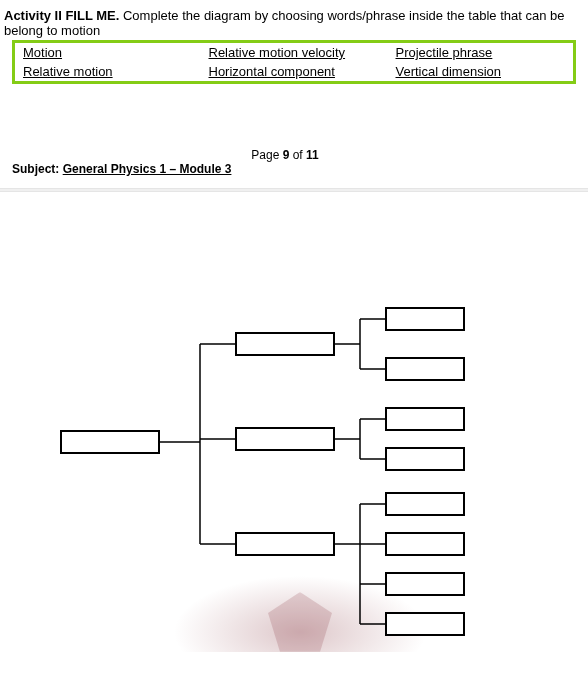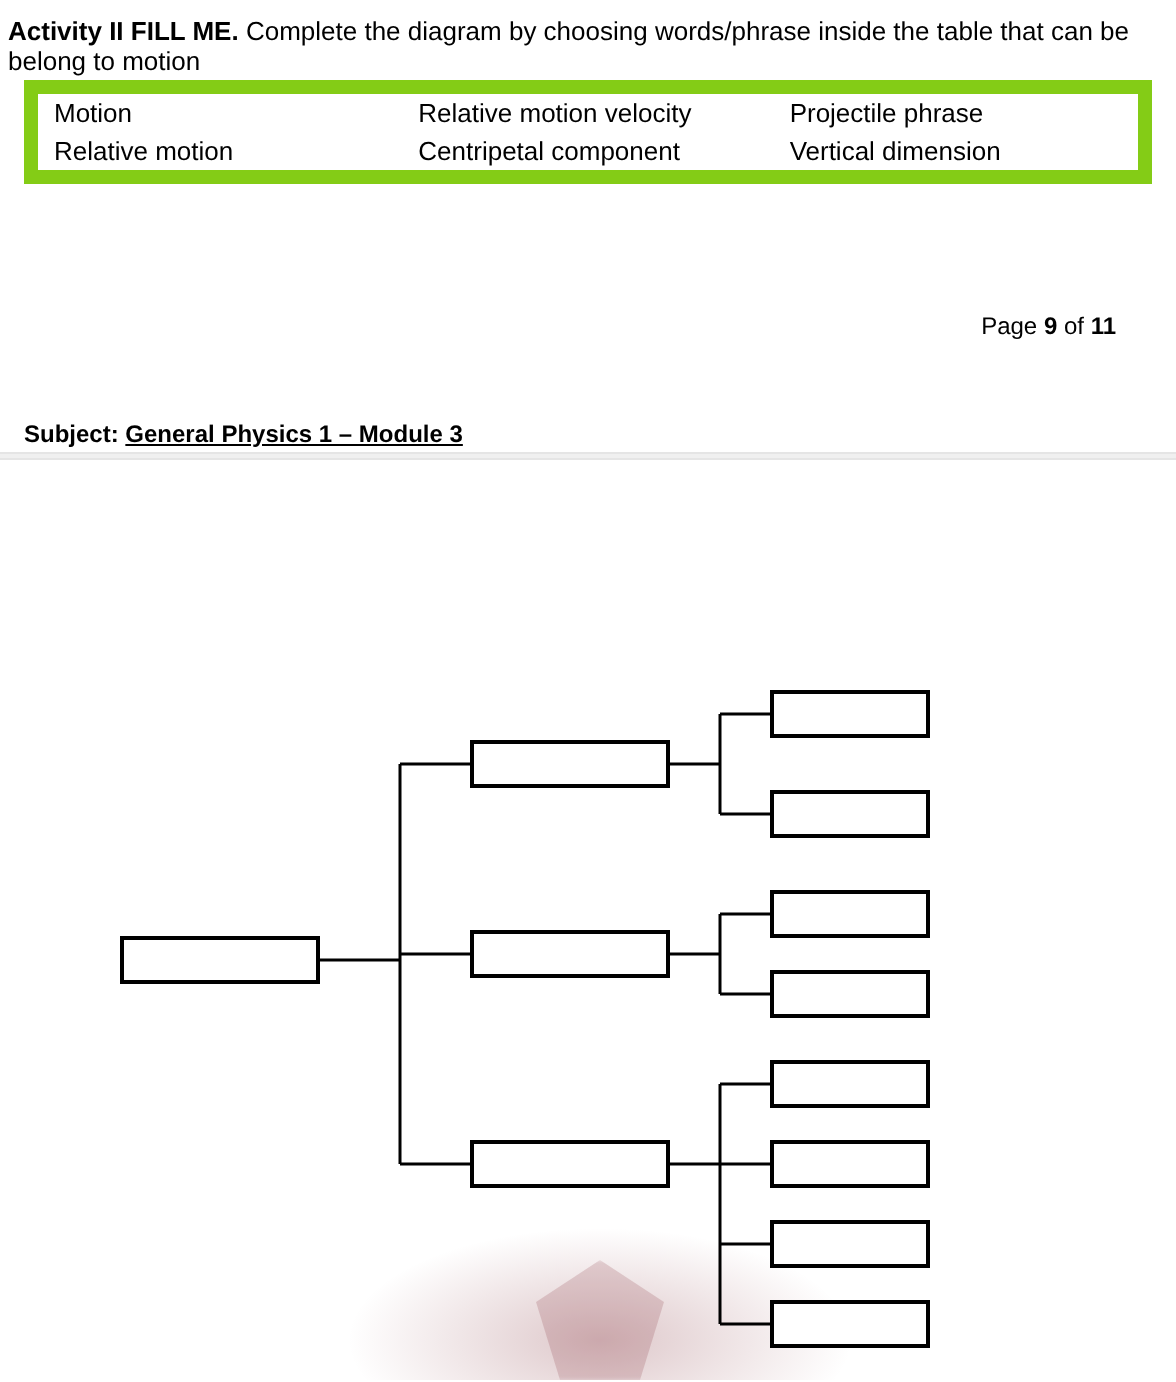"Motion" table.word-table { border: 7px solid #84cc16 -> 3px solid #84cc16; text-decoration: none -> underline }
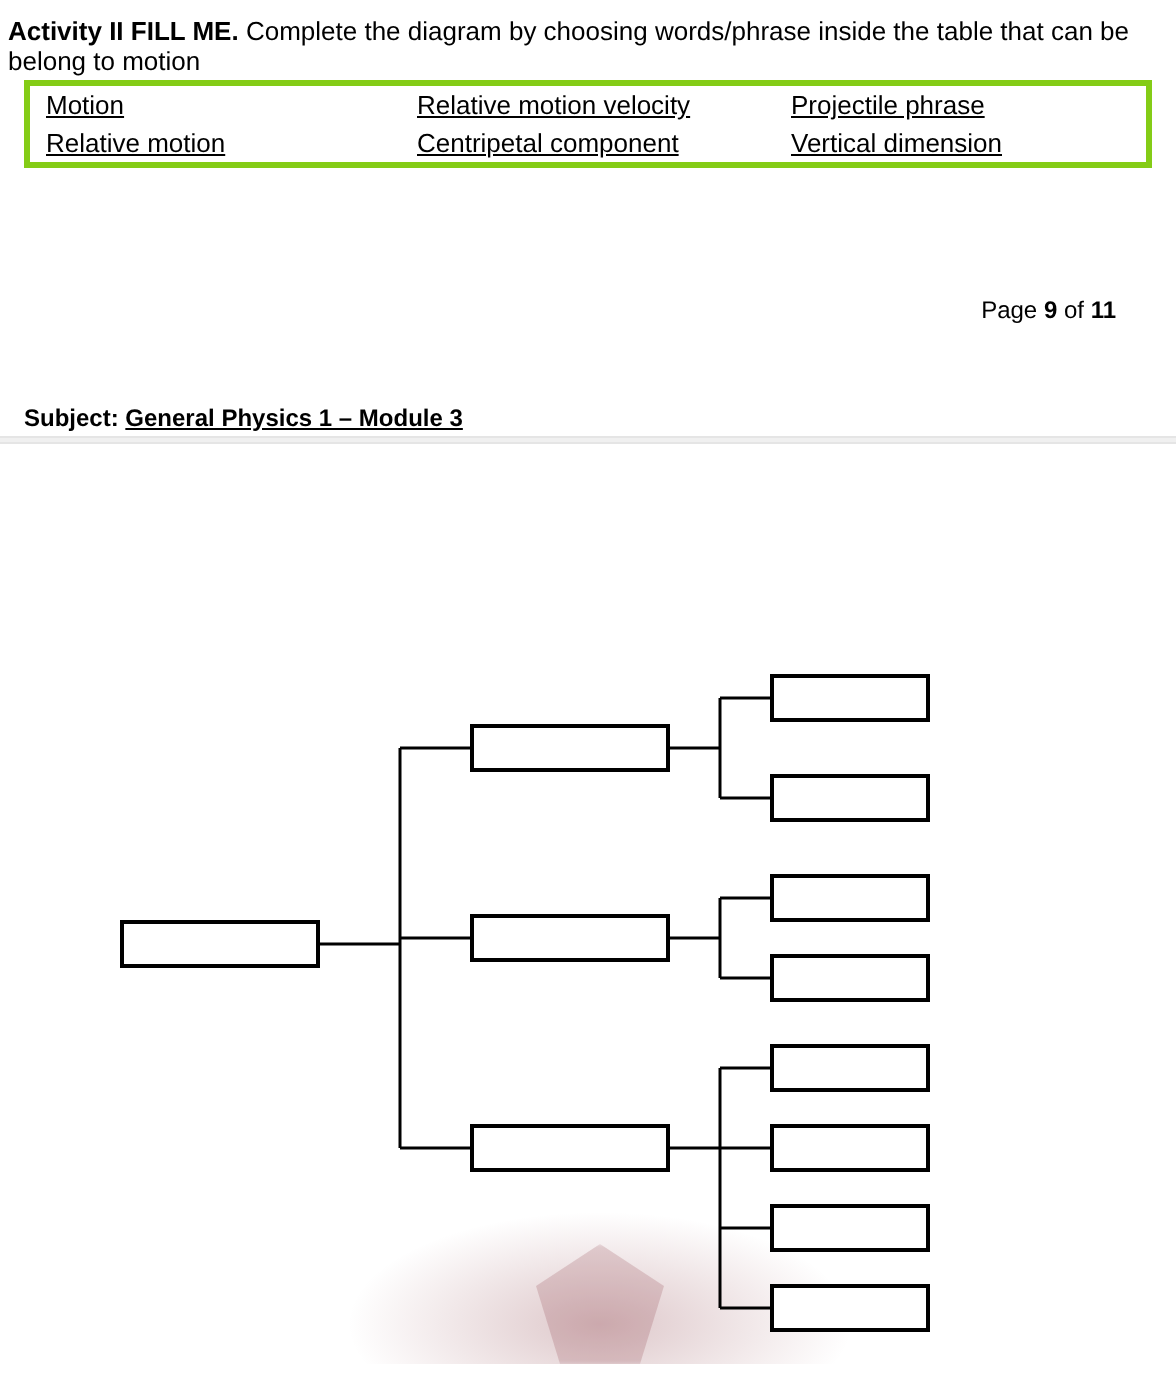"Centripetal component" td { text: Centripetal -> Horizontal }
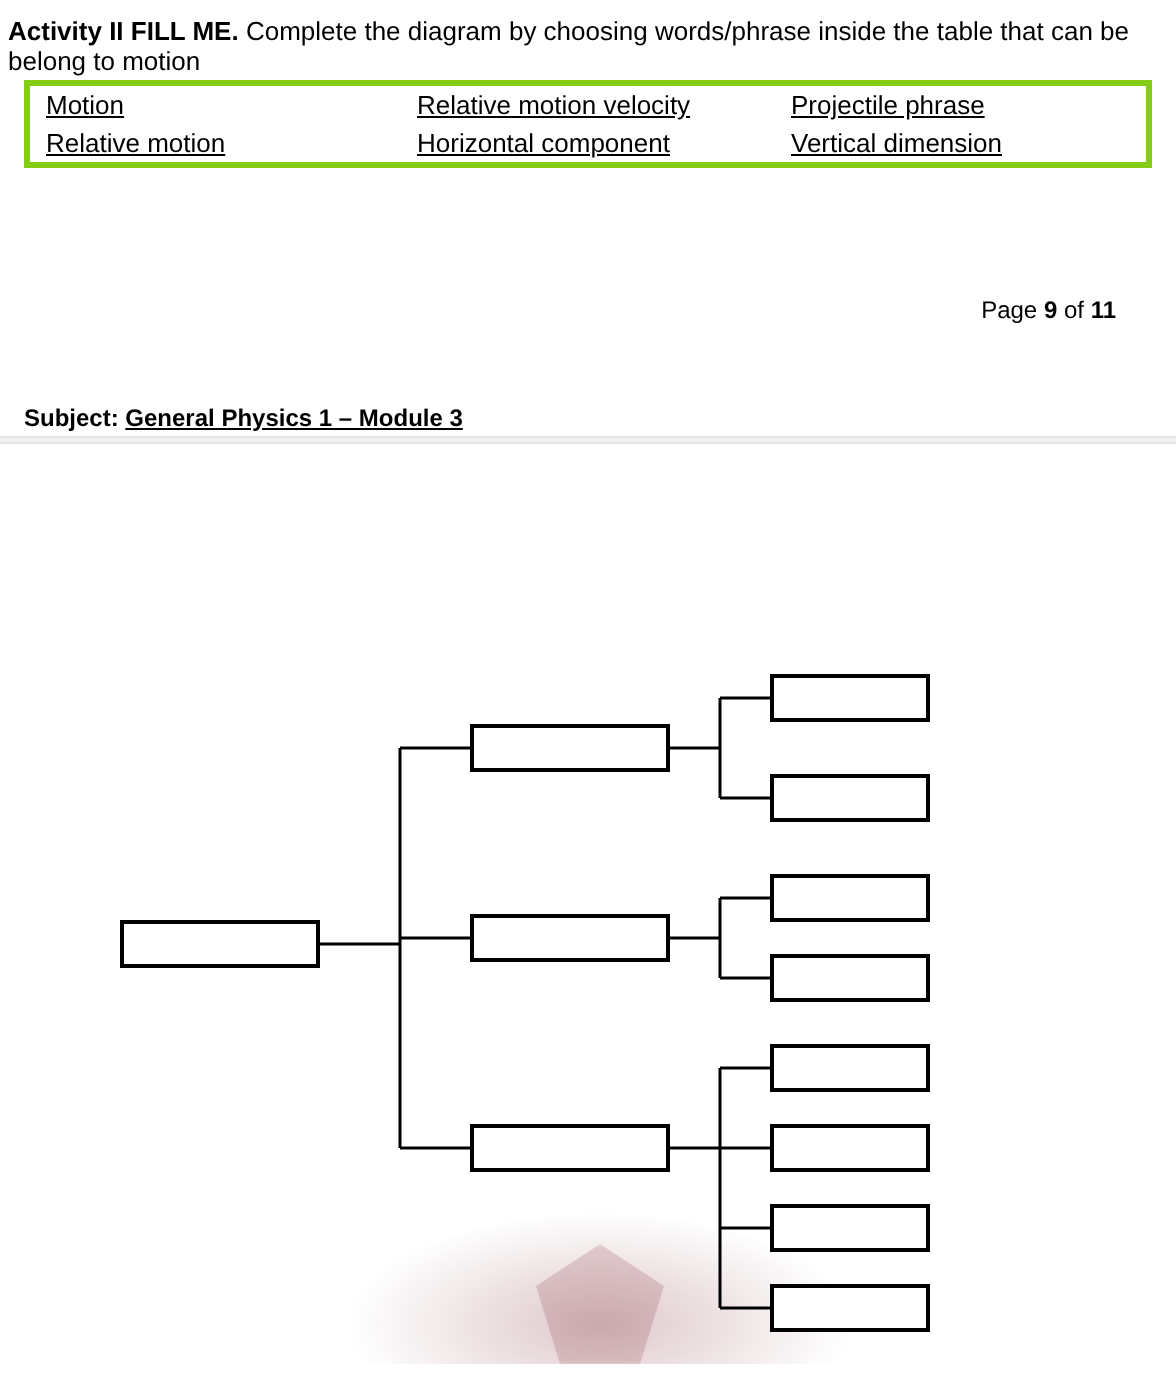"Page 9 of 11" .page-info { text-align: right -> center }
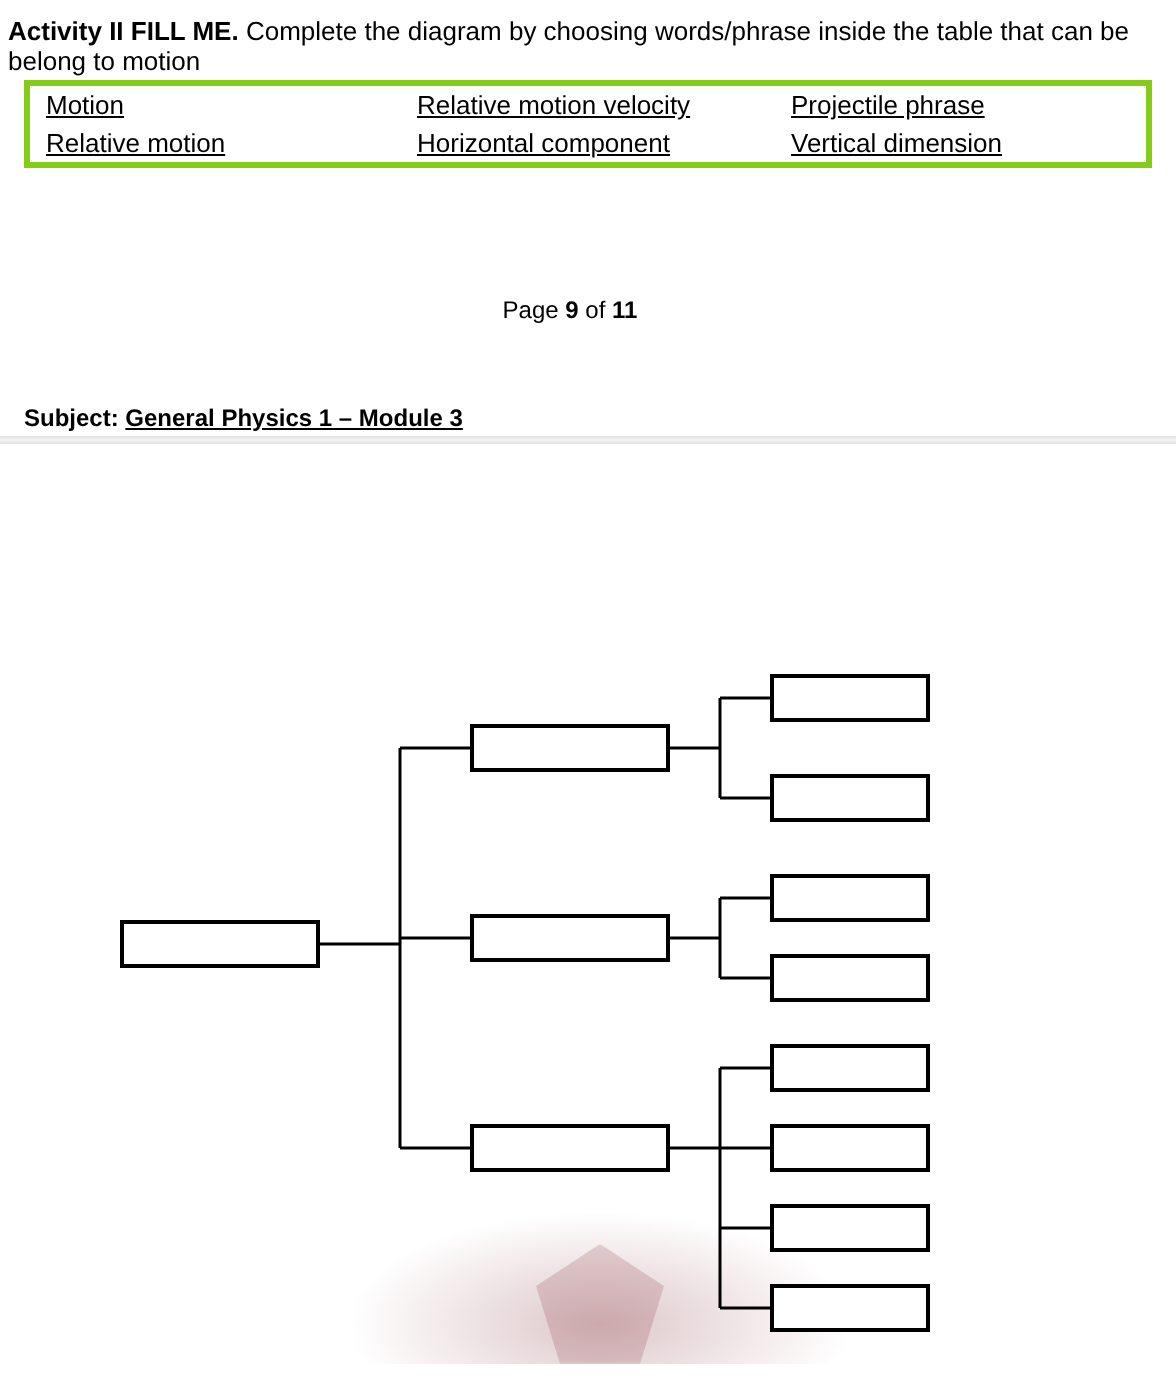"Subject: General Physics 1 –" .subject-line { margin-top: 40px -> none; padding: 0 12px 2px 12px -> 0 12px 12px 12px }
